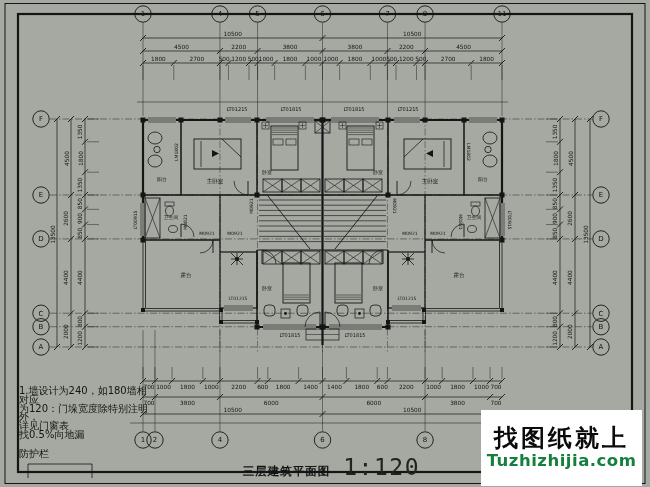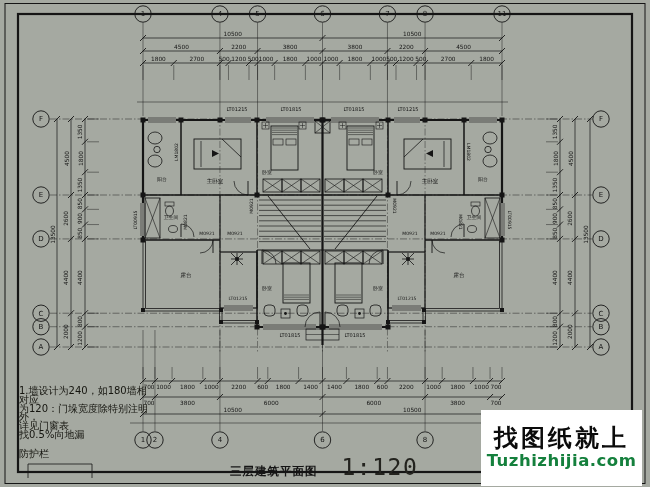"三层建筑平面图" .titlebar { gap: 24px -> 13px; justify-content: flex-start -> flex-end }
